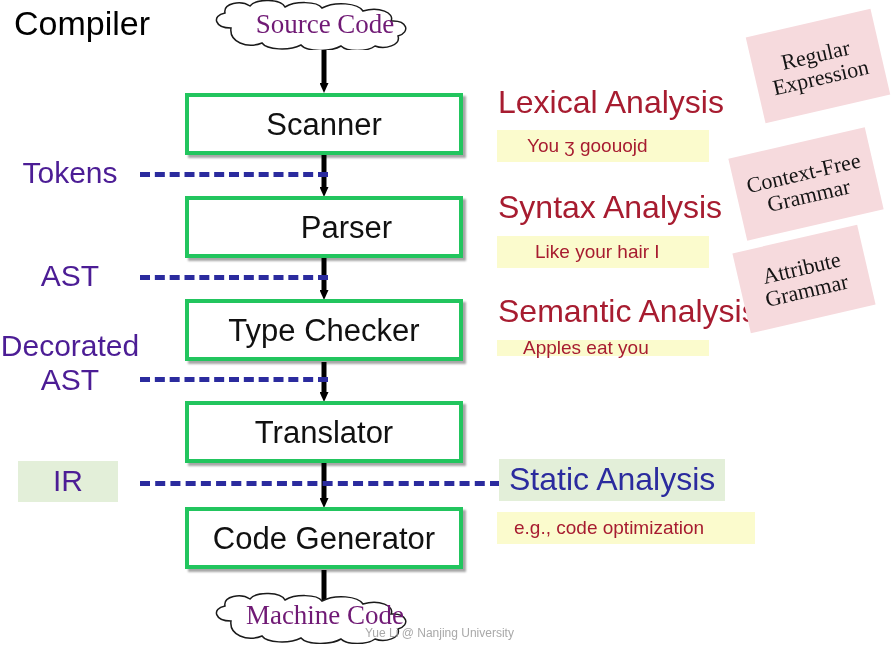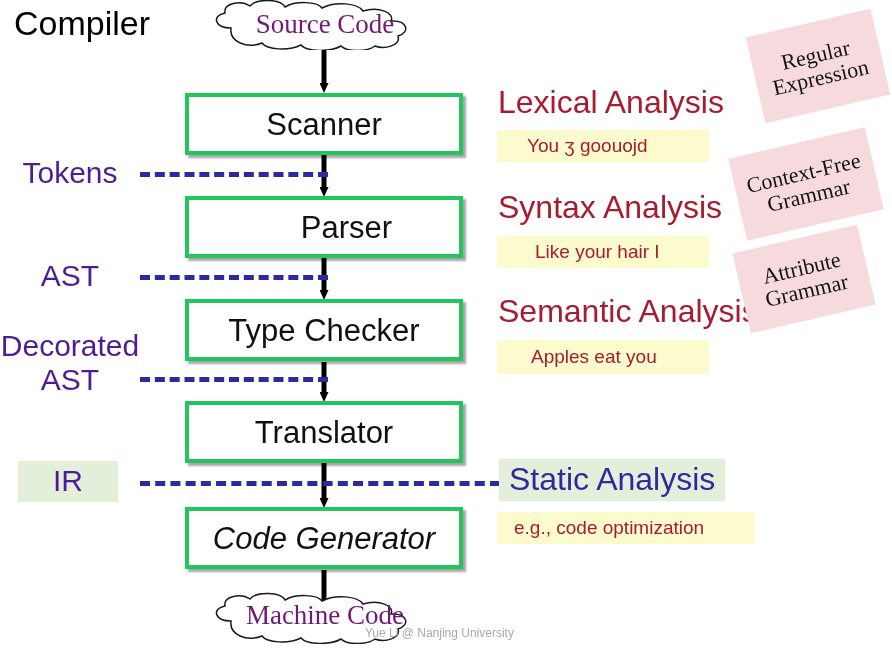"Apples eat you" div.abs { height: 34px -> 16px; padding-left: 34px -> 26px }
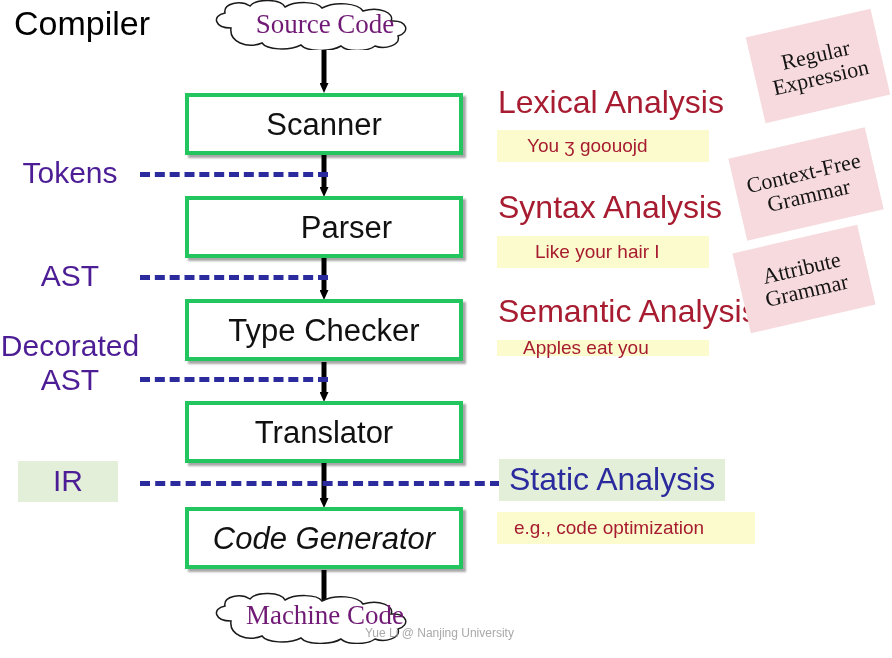"Code Generator" div.abs { font-style: italic -> none }
